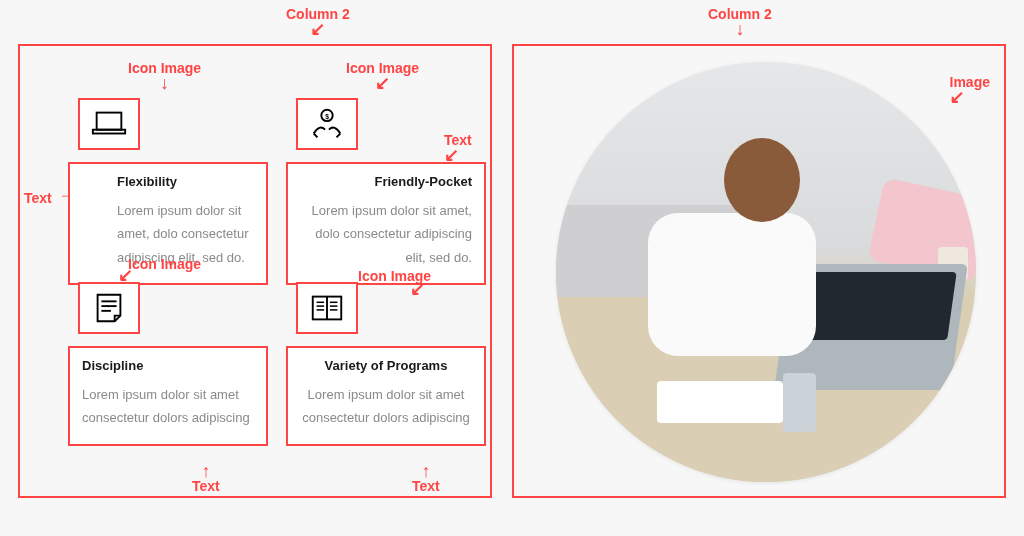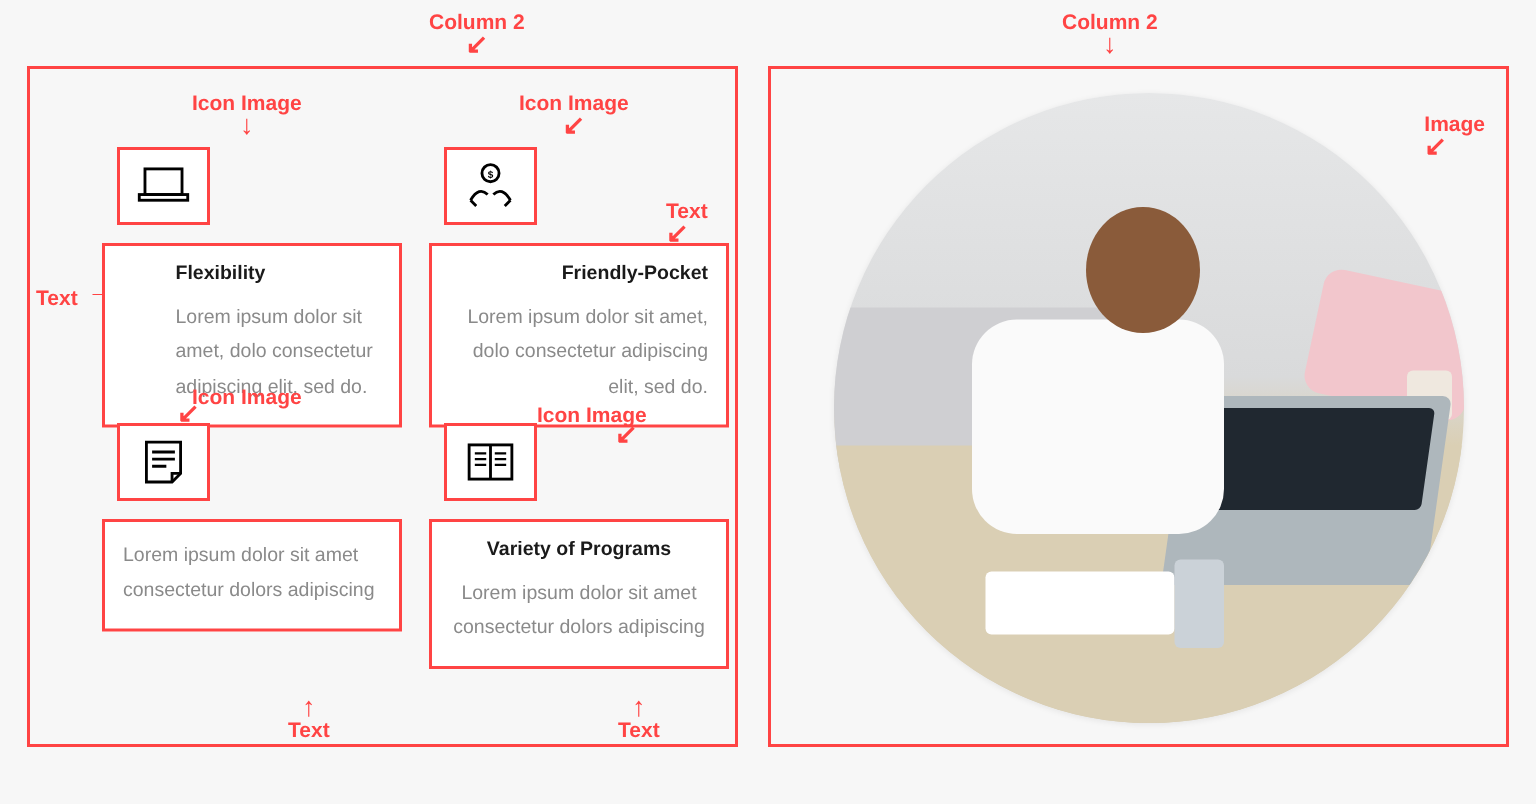"Discipline" div.title { html: none -> <div>Discipline</div> }
